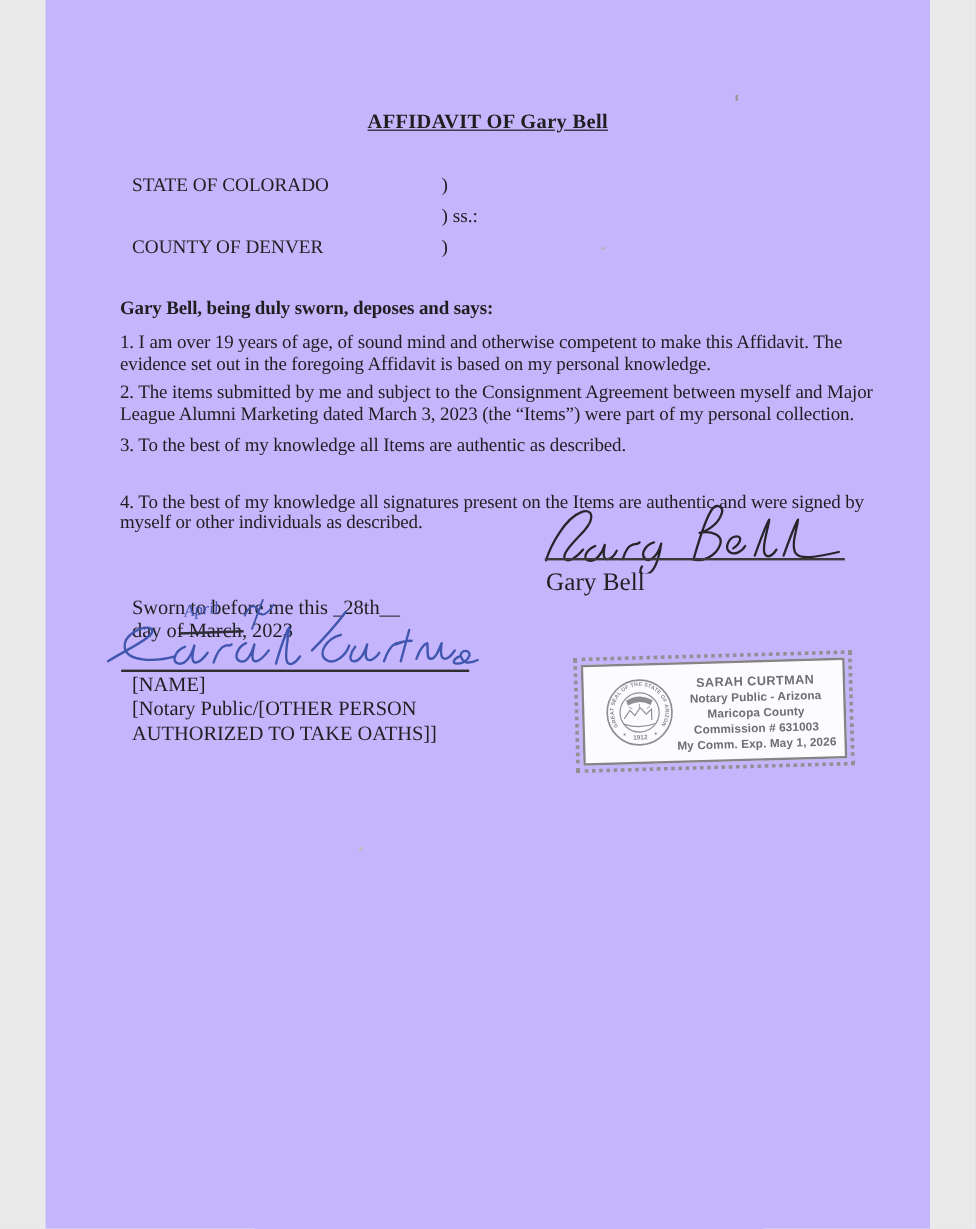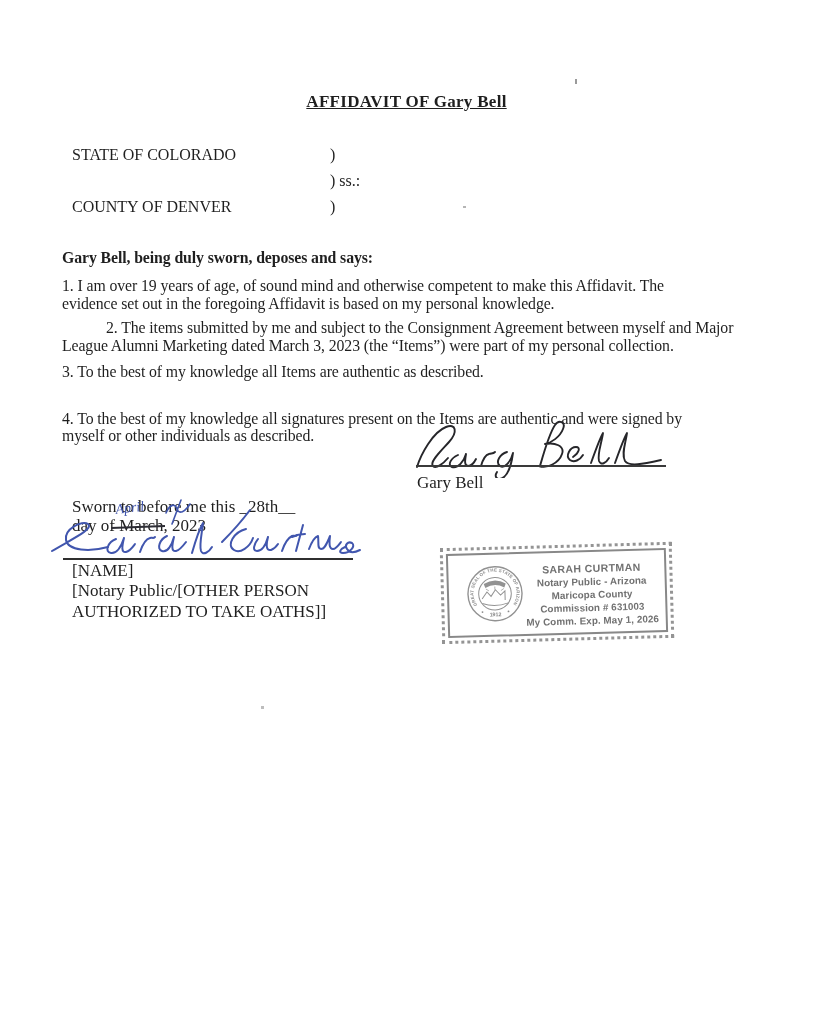"AFFIDAVIT OF Gary Bell" .page { background: #ffffff -> #c4b5fd; padding-left: none -> 32px; width: 813px -> 705px }
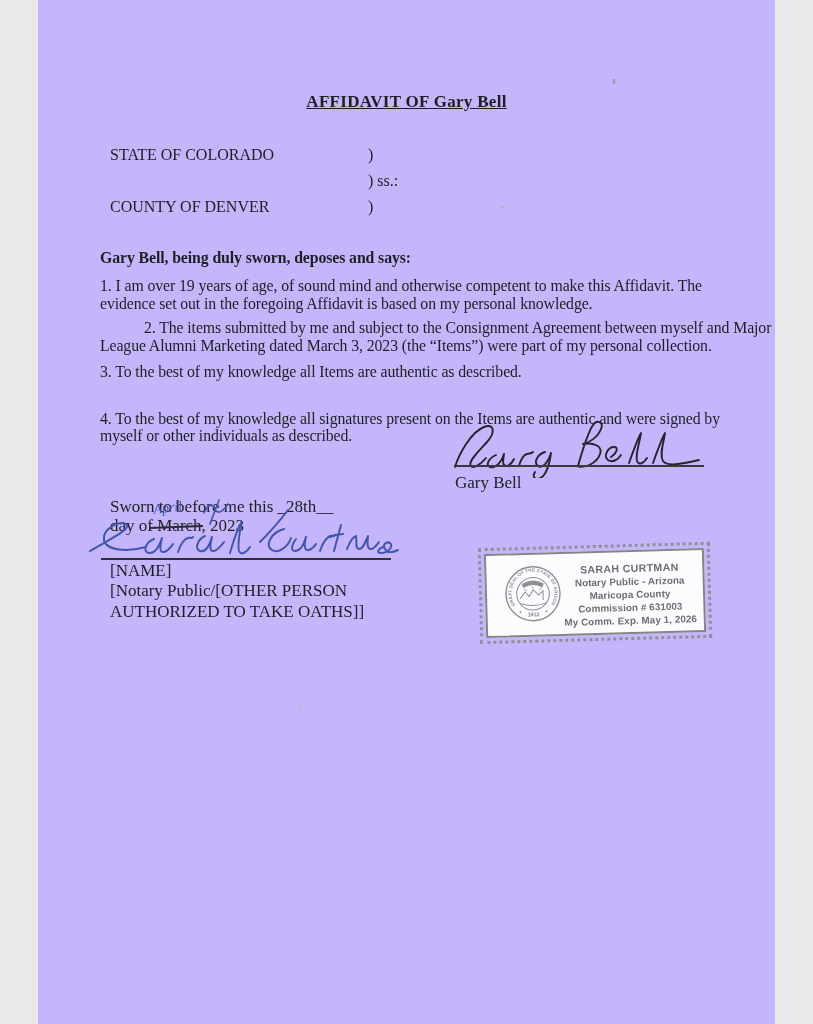"2. The items submitted by" div.abs { margin-left: 44px -> none }
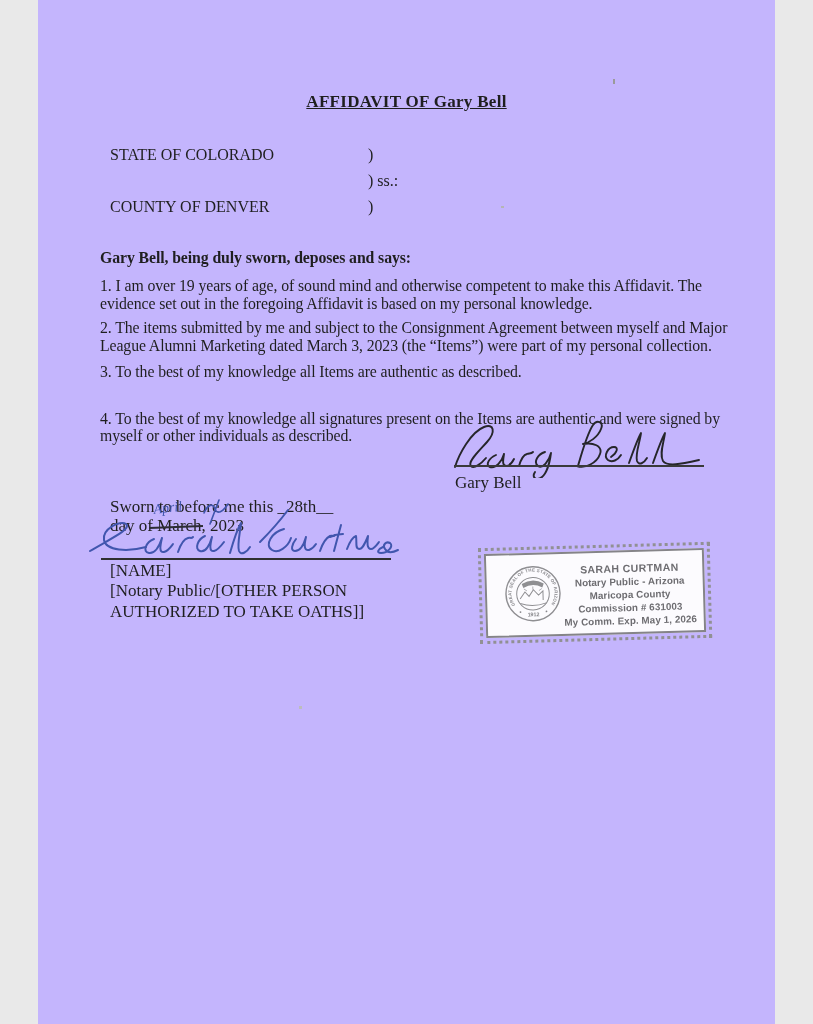"Gary Bell" .printed-name { font-size: 17px -> 21px }
